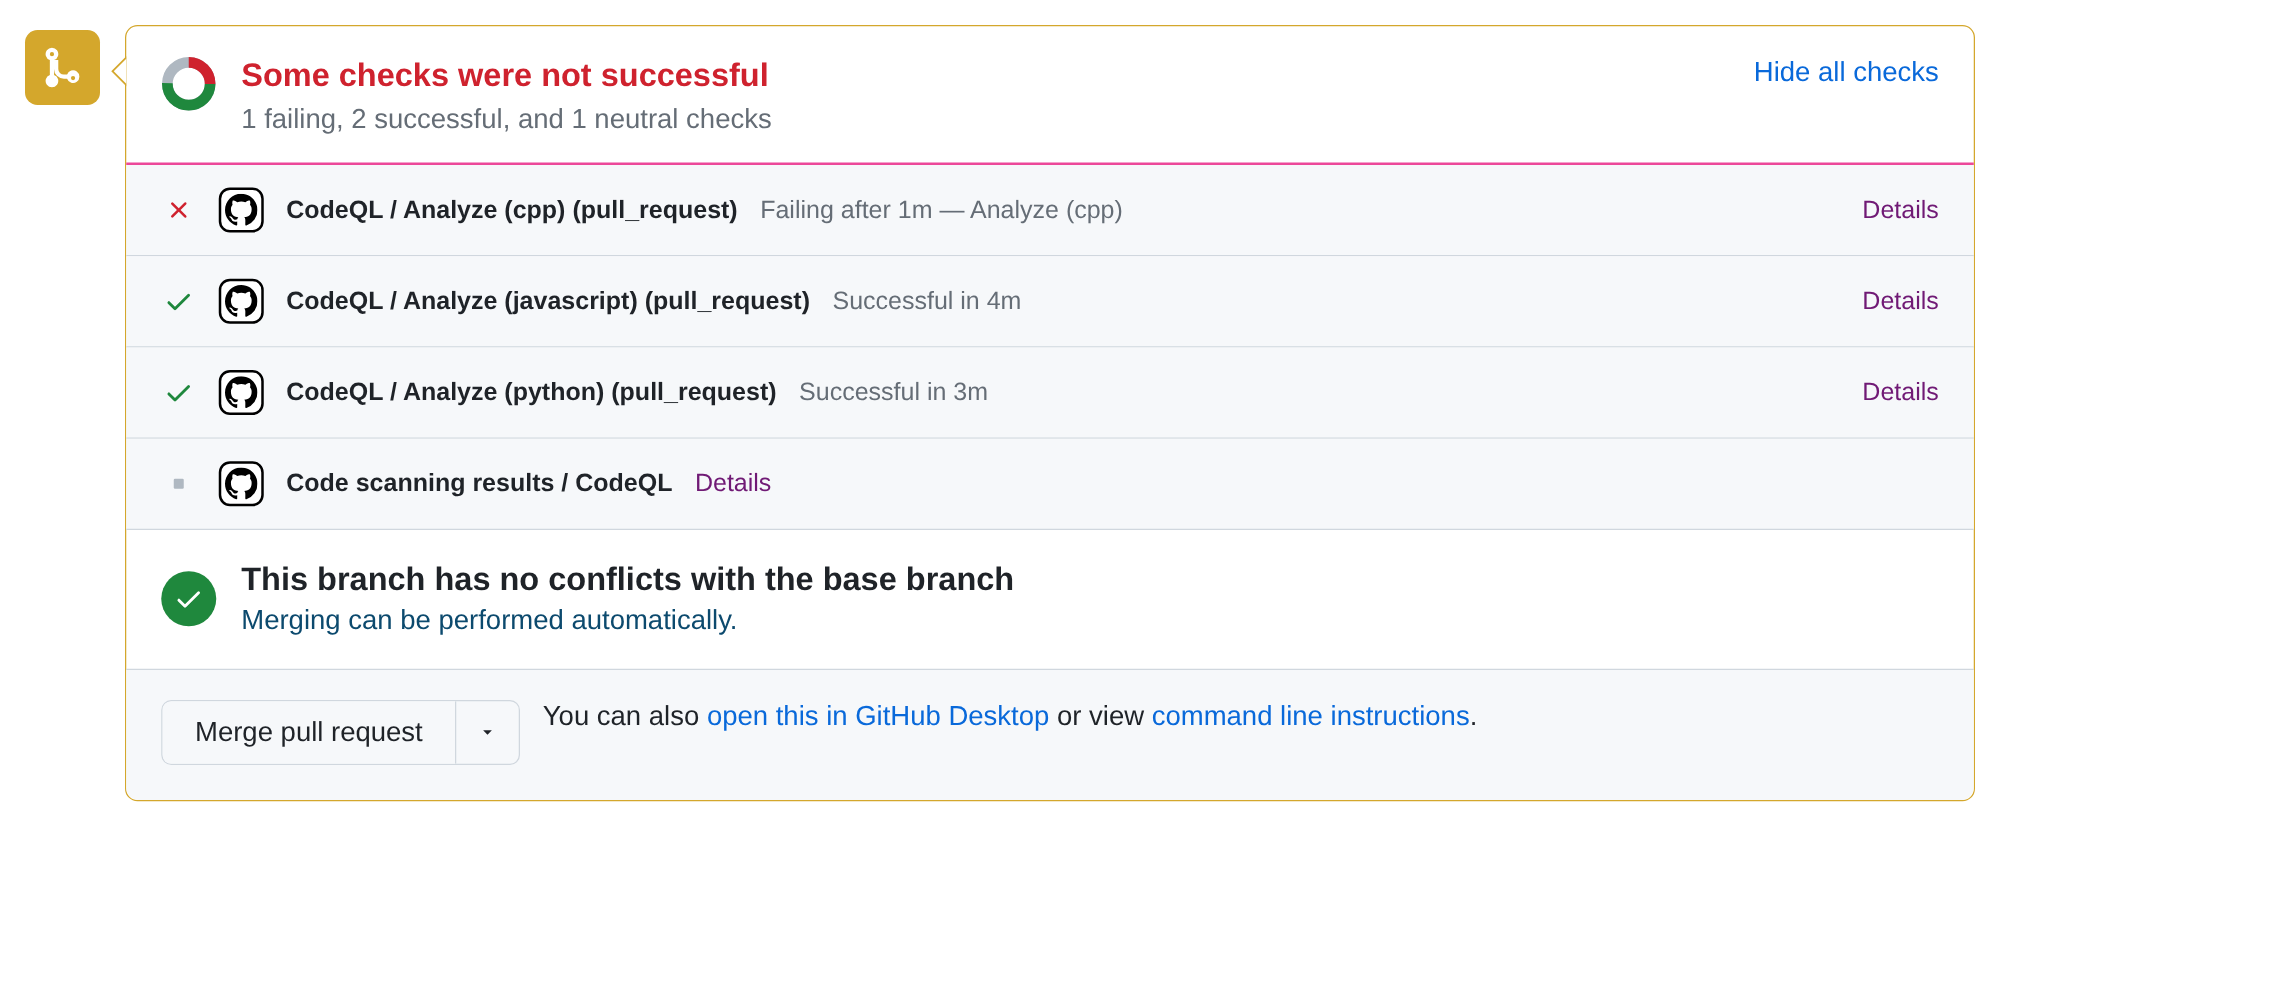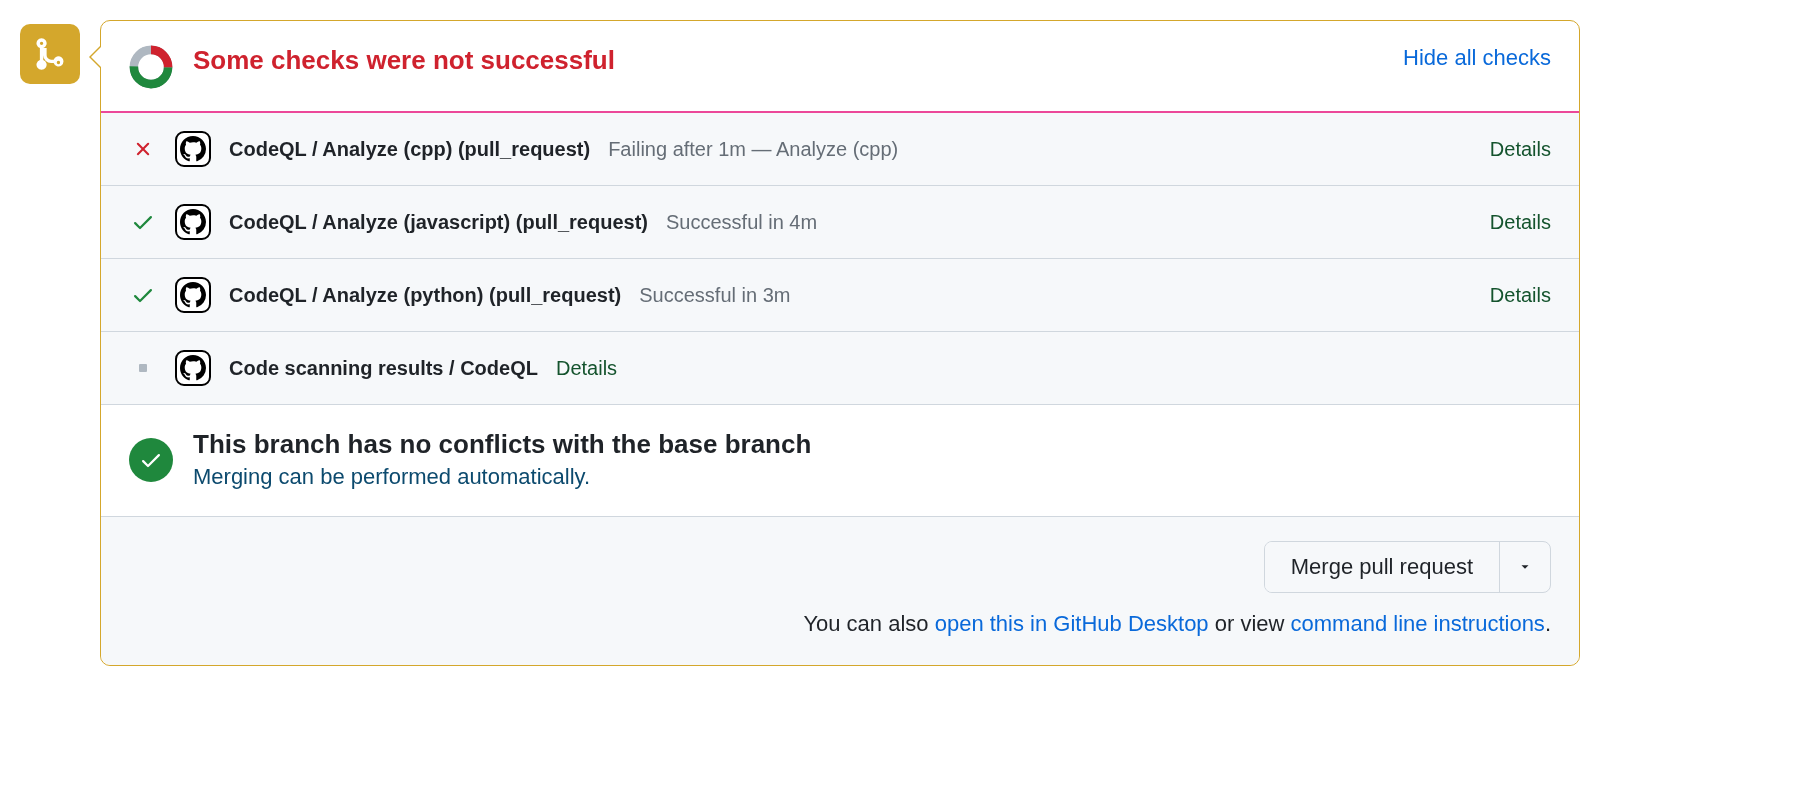"1 failing, 2 successful, and" div.status-subtitle { html: none -> <div>1 failing, 2 successful, and 1 neutral checks</div> }
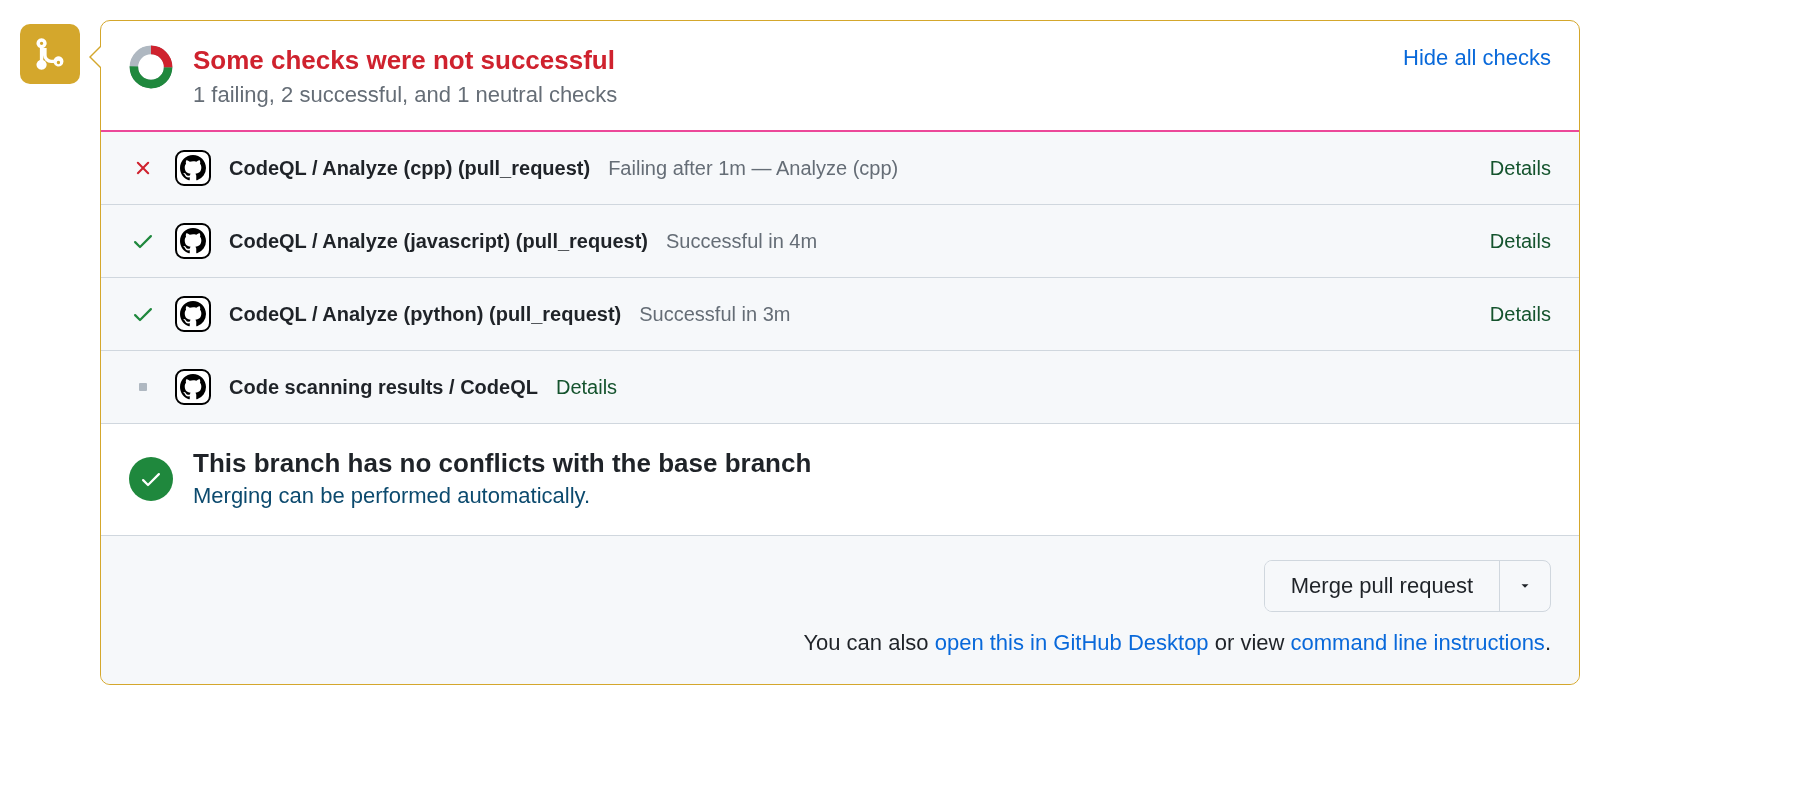"Details" .details-link { color: #14532d -> #701a75 }
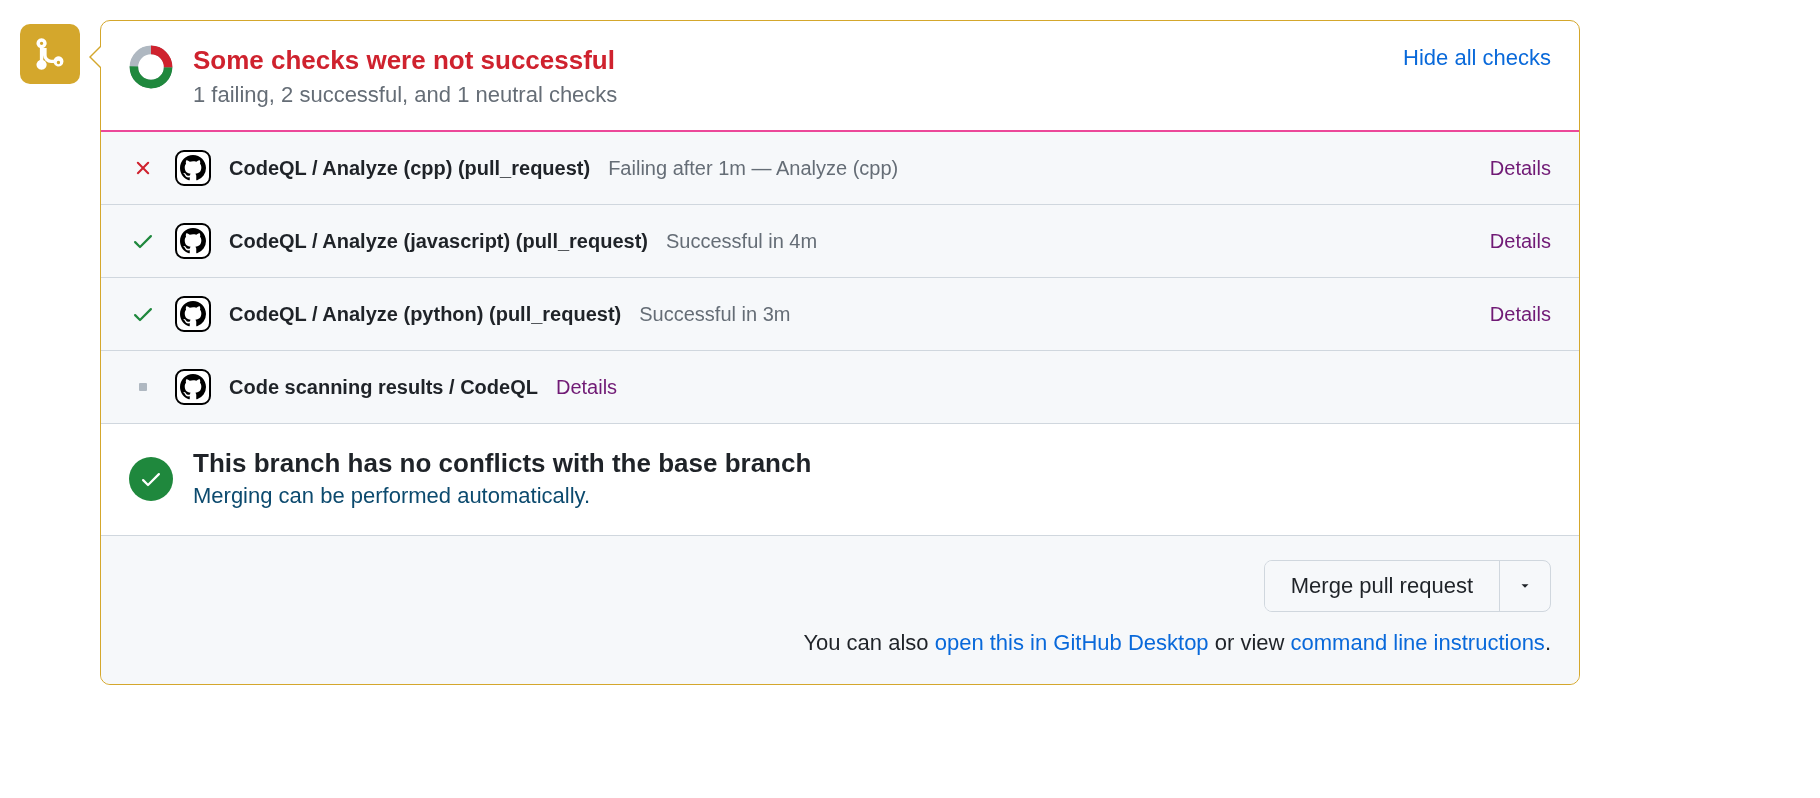"Merge pull request" .merge-section { align-items: flex-end -> flex-start; flex-direction: column -> none }
